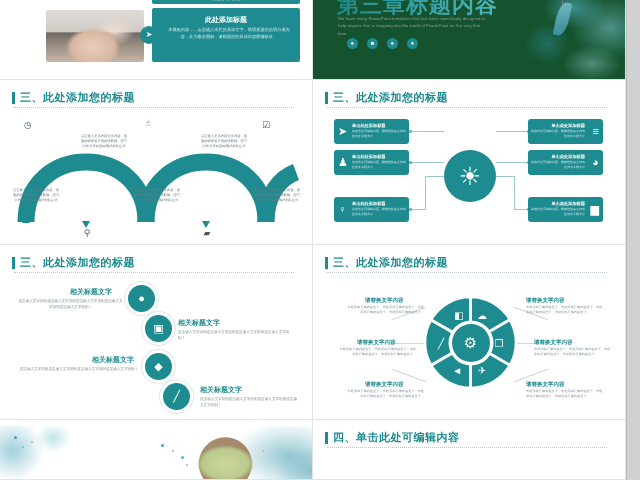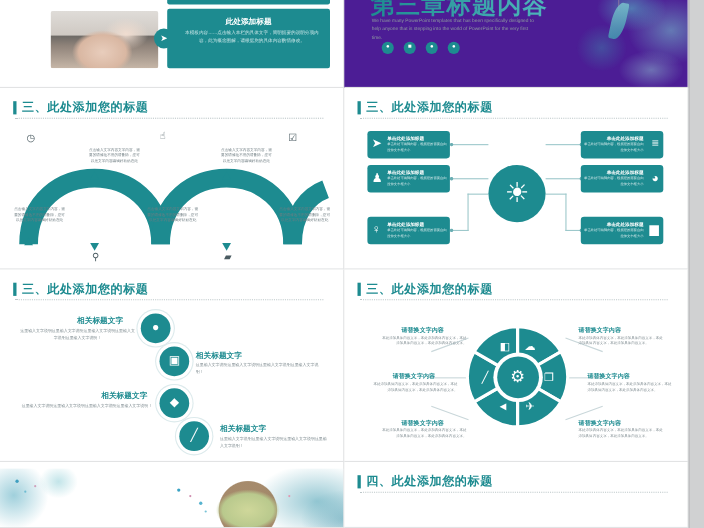"第三章标题内容" .s2 { background: #4c1d95 -> #14532d }
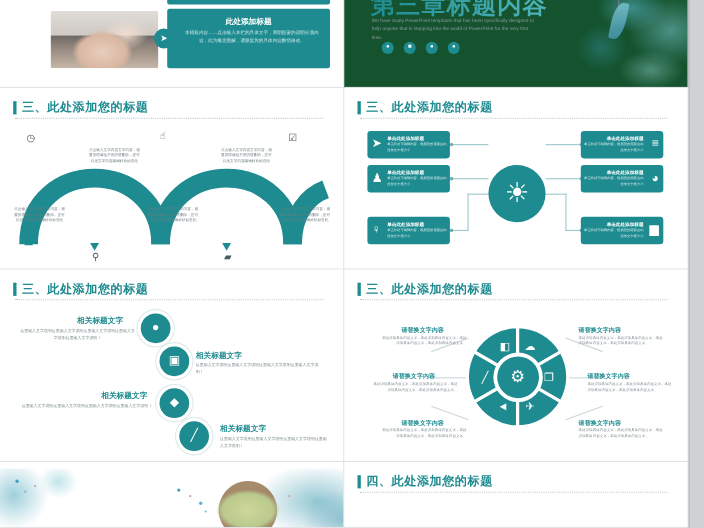"四、此处添加您的标题" div.txt { text: 此处添加您的标题 -> 单击此处可编辑内容 }
